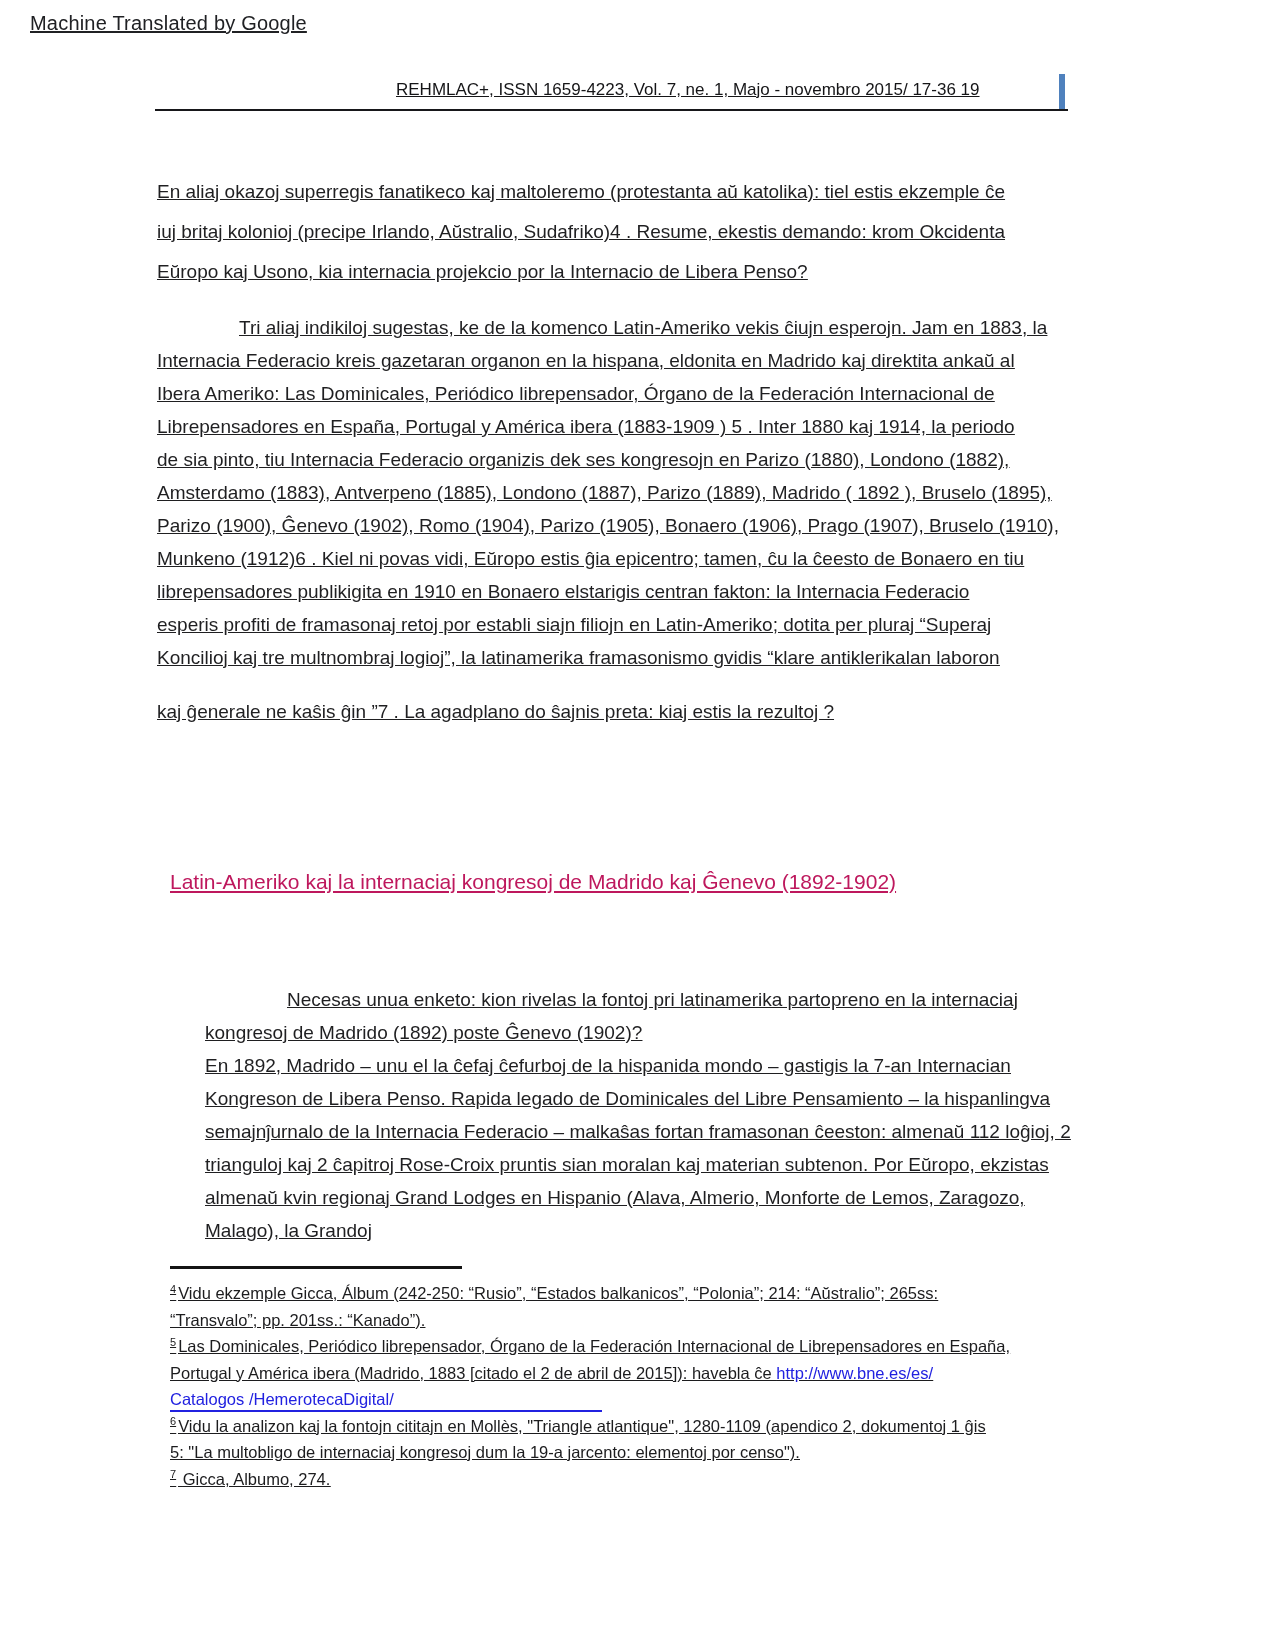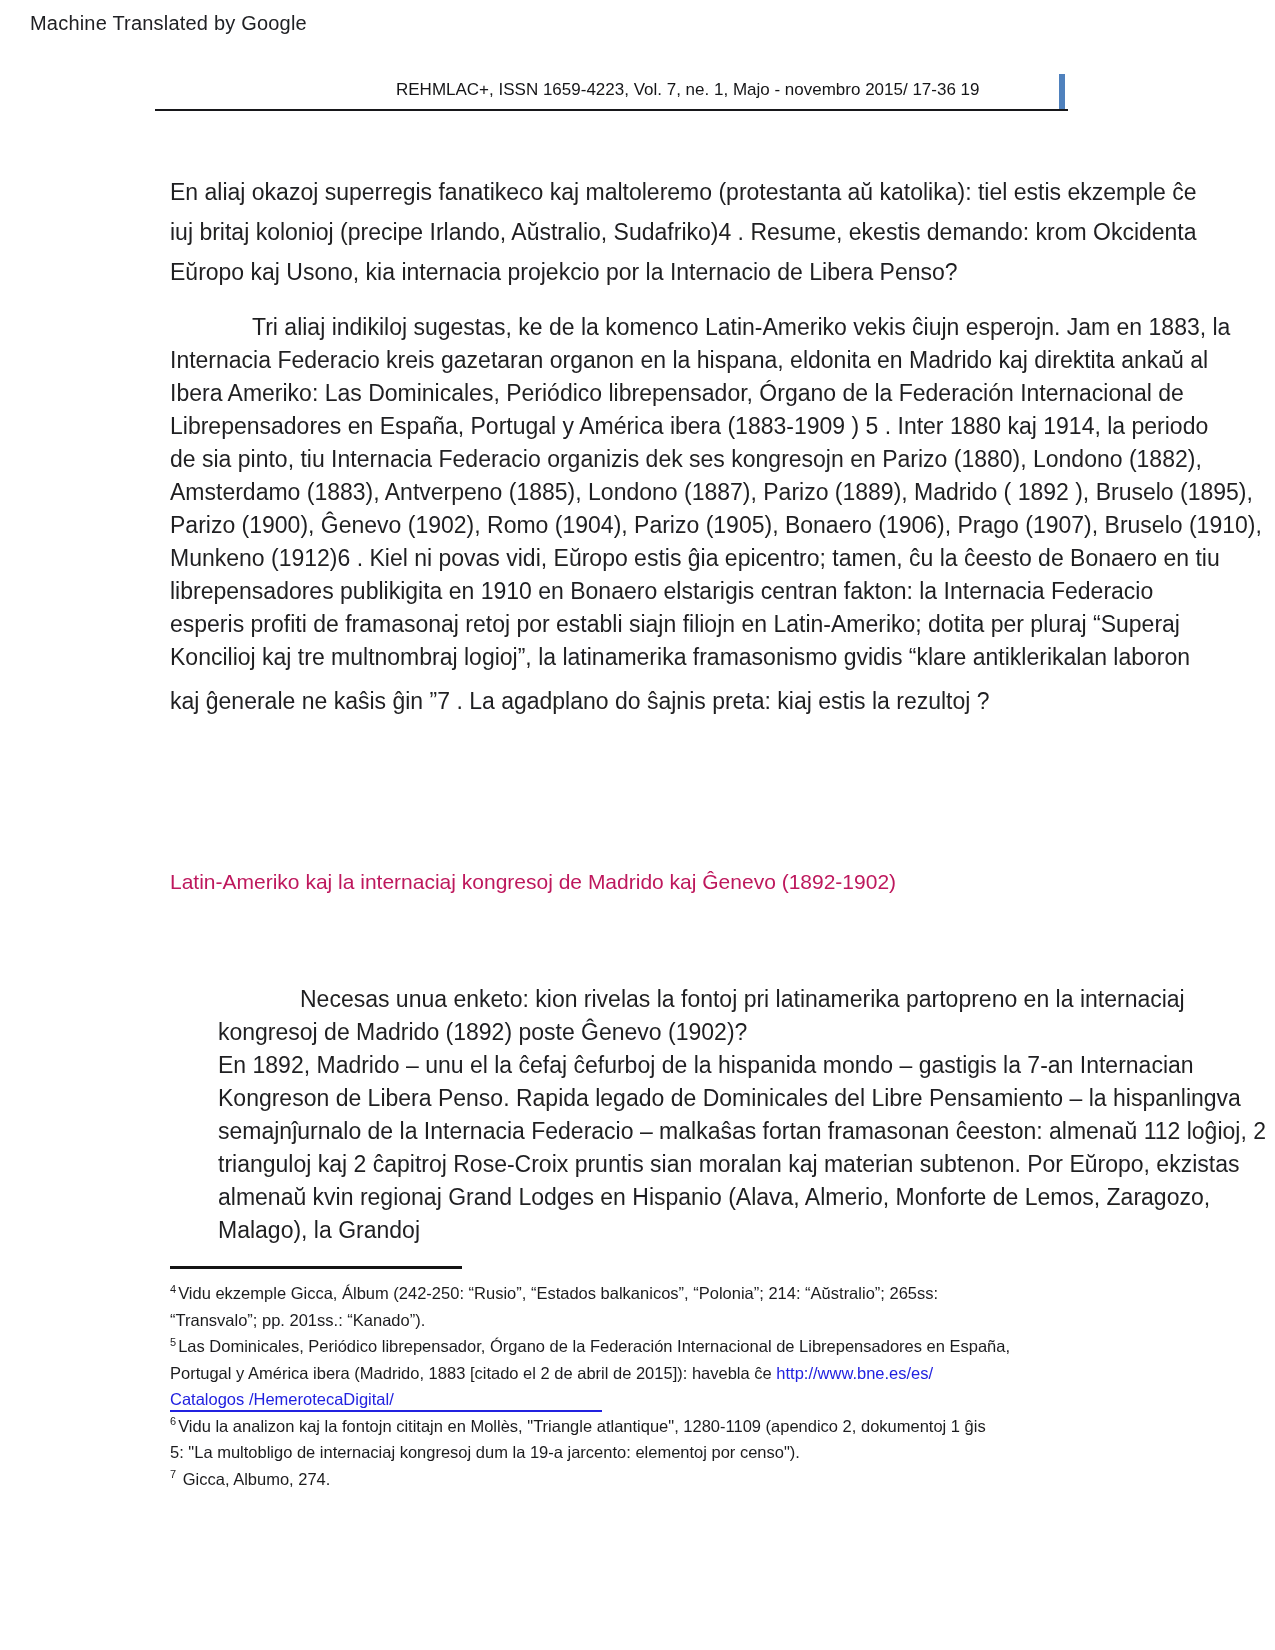"Machine Translated by Google" * { text-decoration: none -> underline }
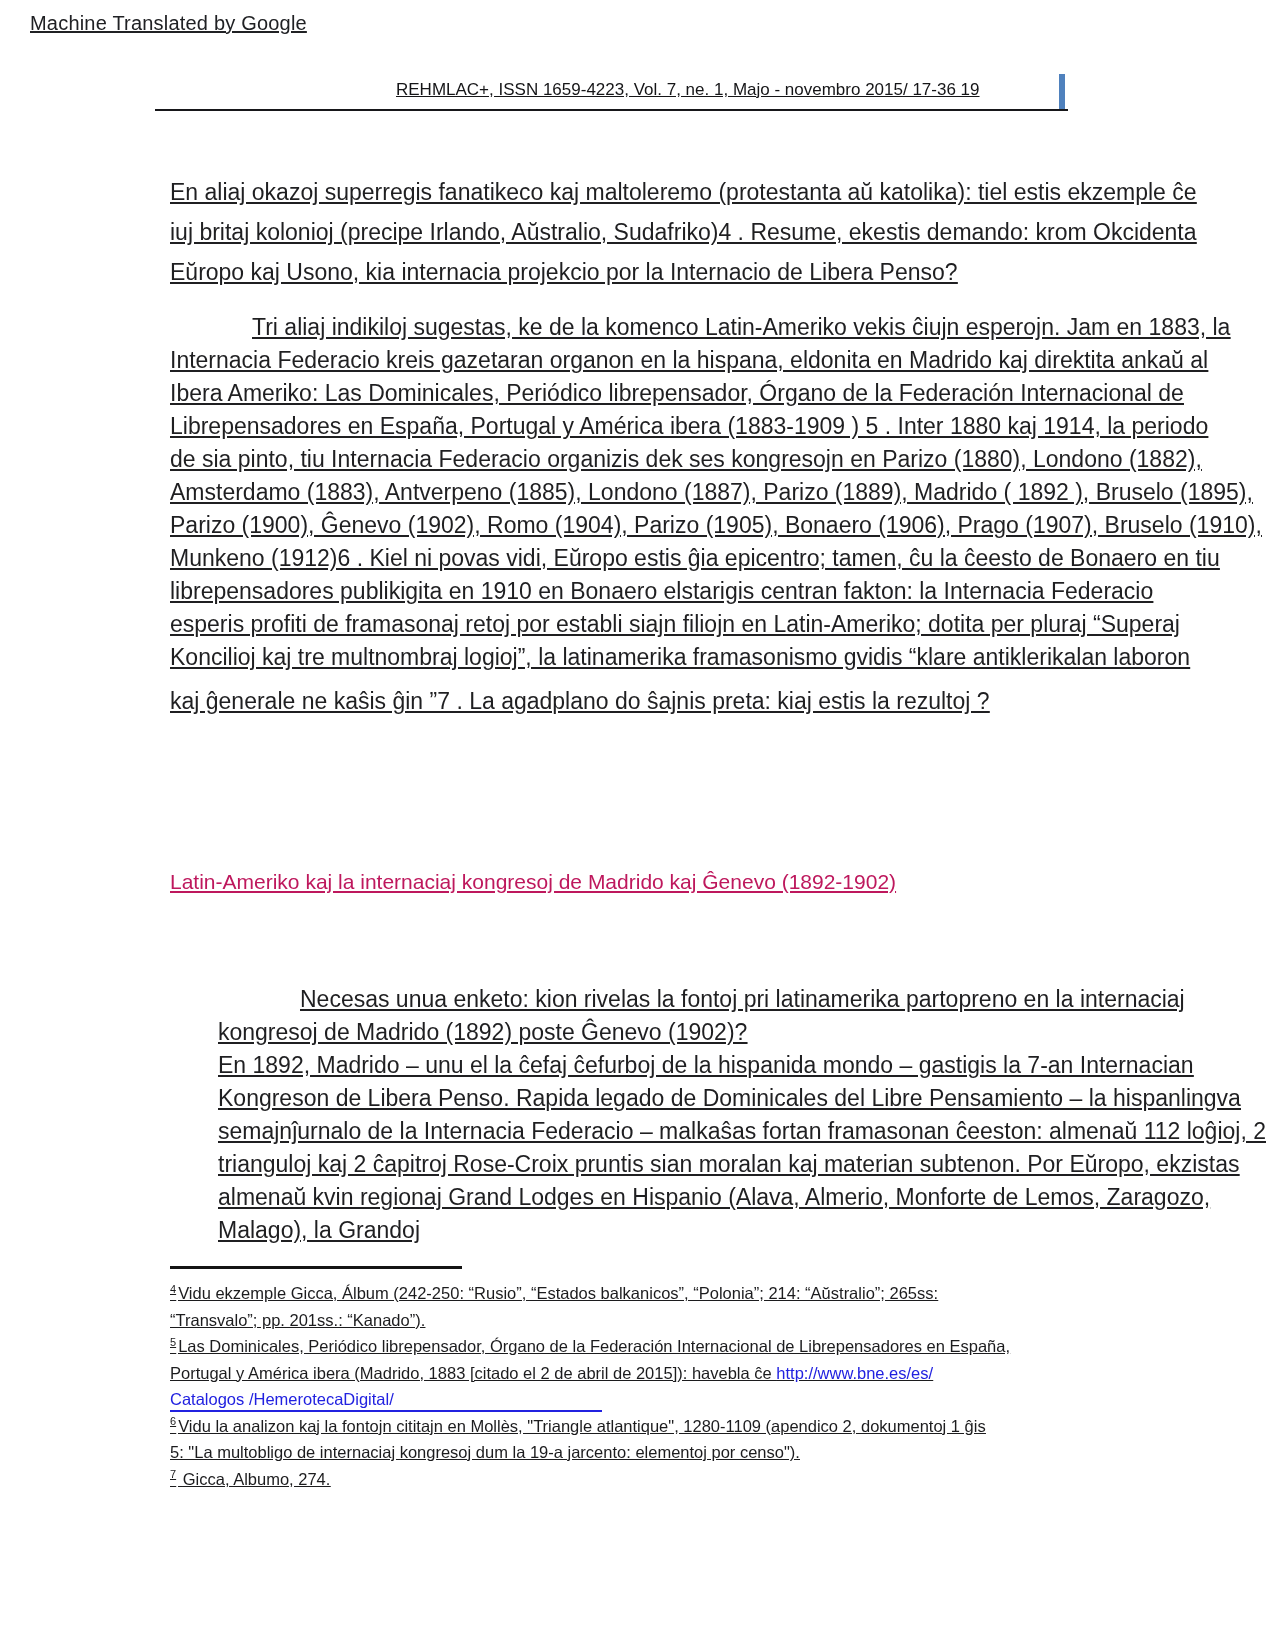"En aliaj okazoj superregis fanatikeco" .para { font-size: 23px -> 19px; left: 170px -> 157px }
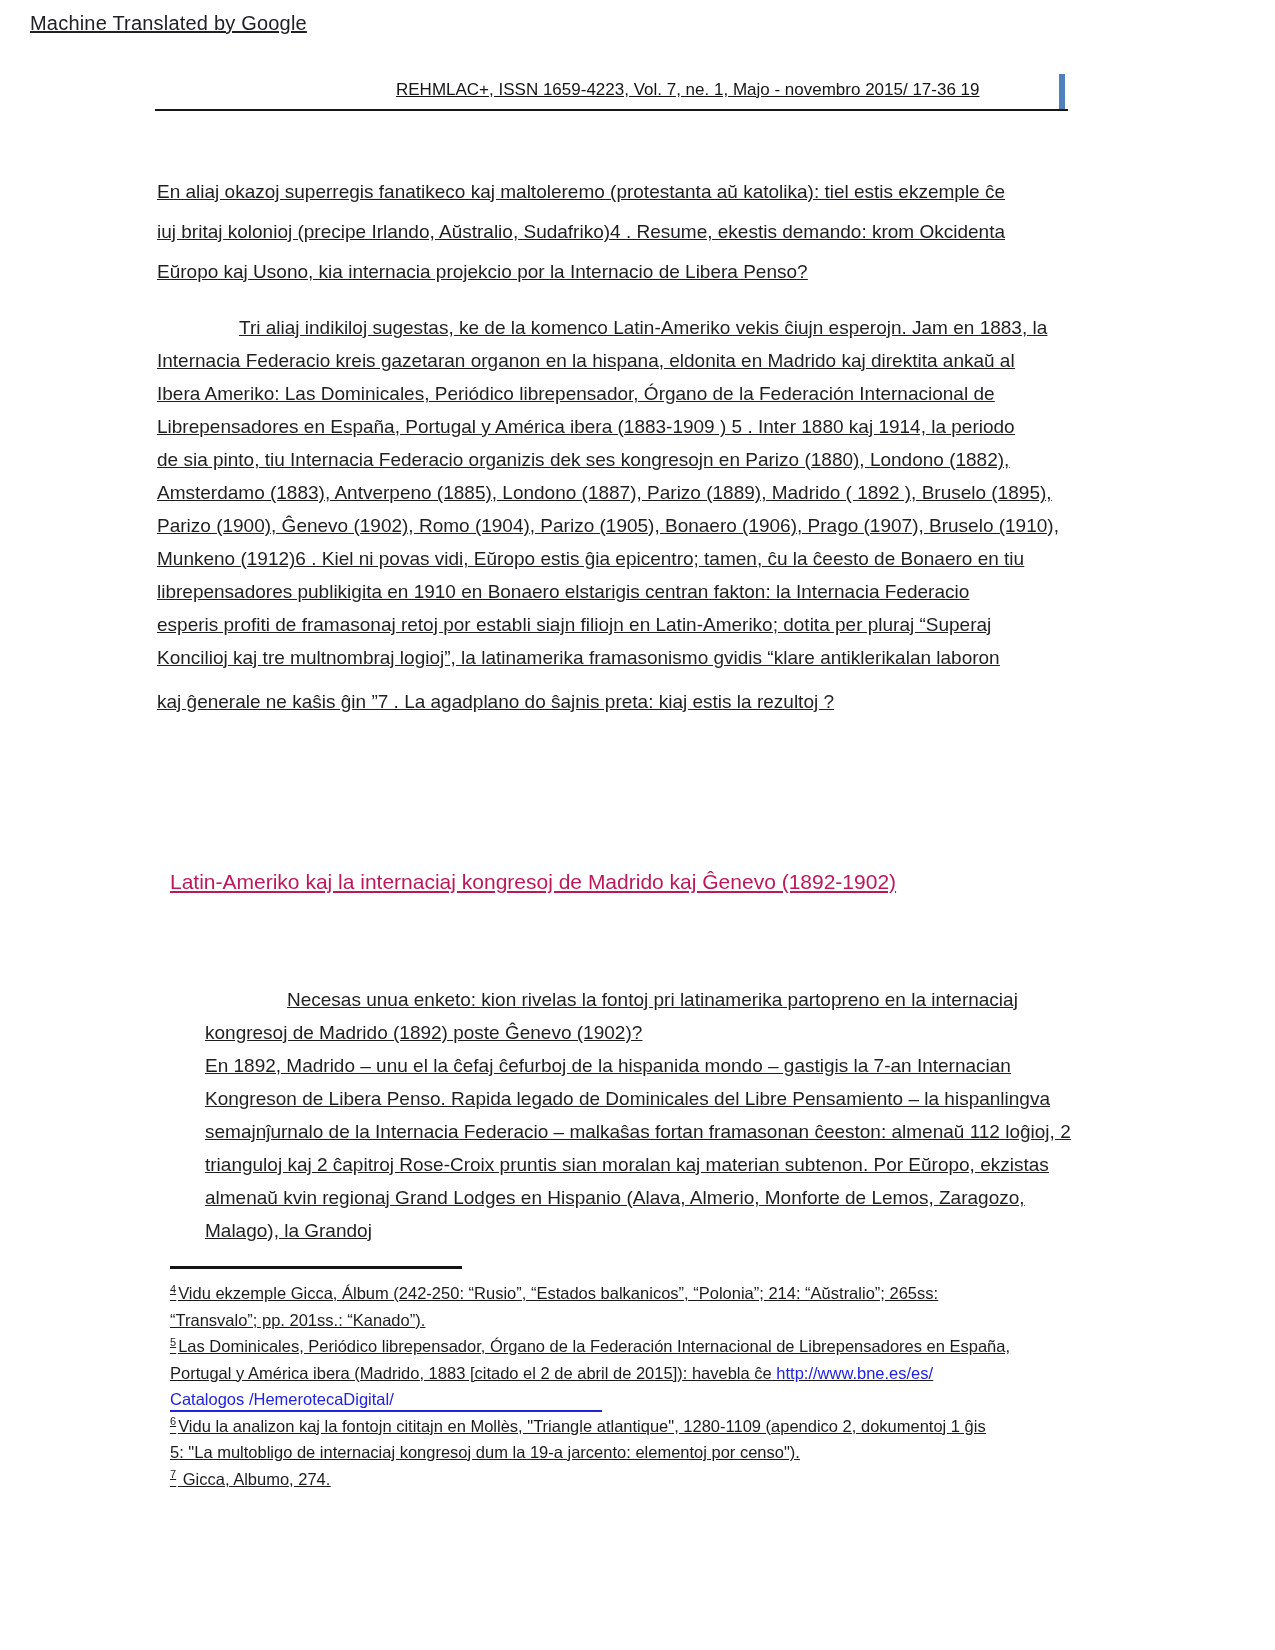"kaj ĝenerale ne kaŝis ĝin" .p2 .line:last-child { margin-top: 11px -> 21px }
